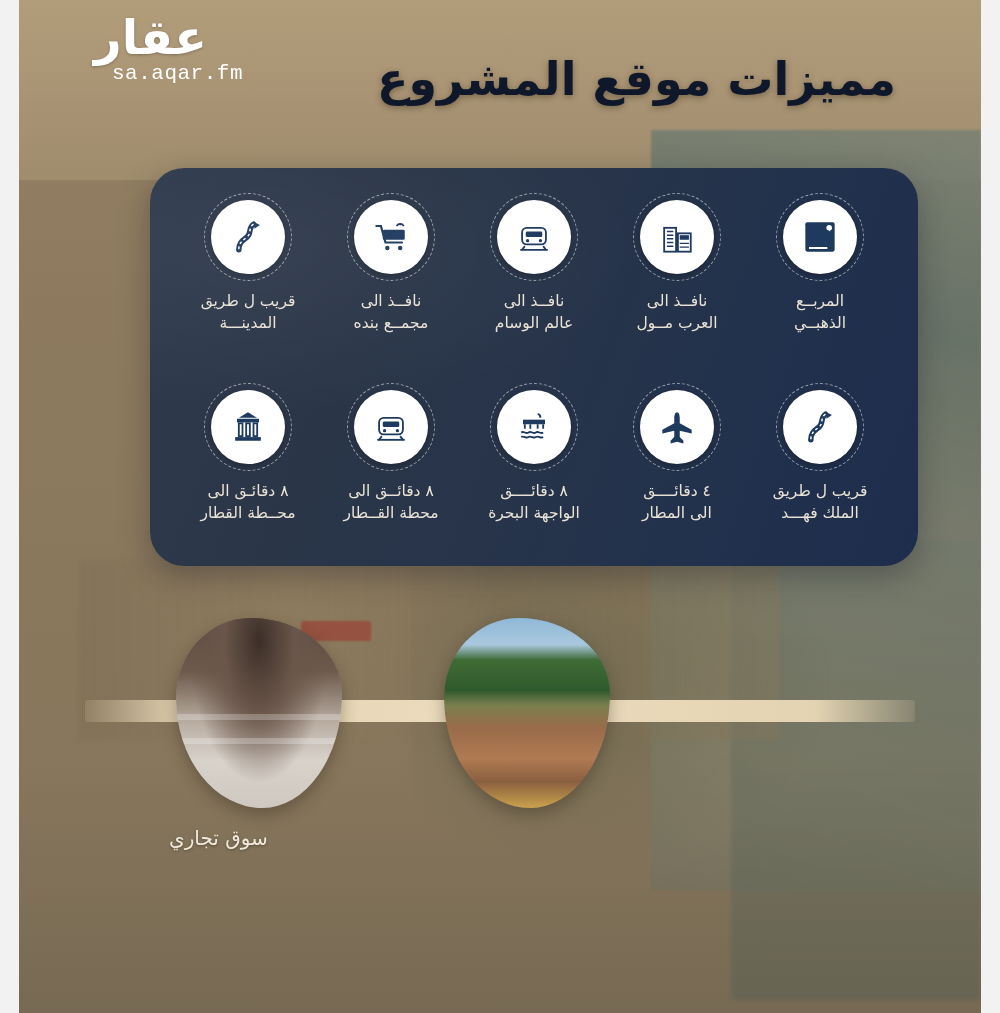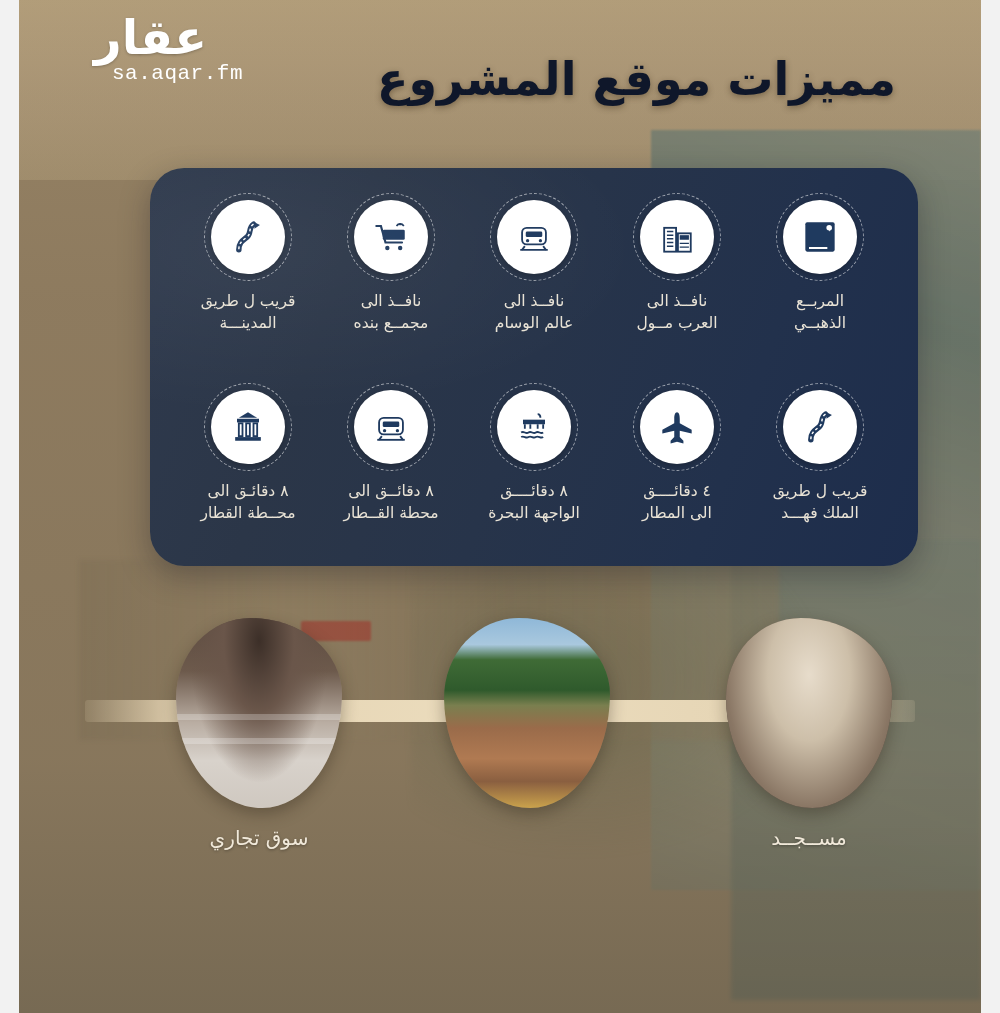"سوق تجاري" .photo-item { text-align: center -> left }
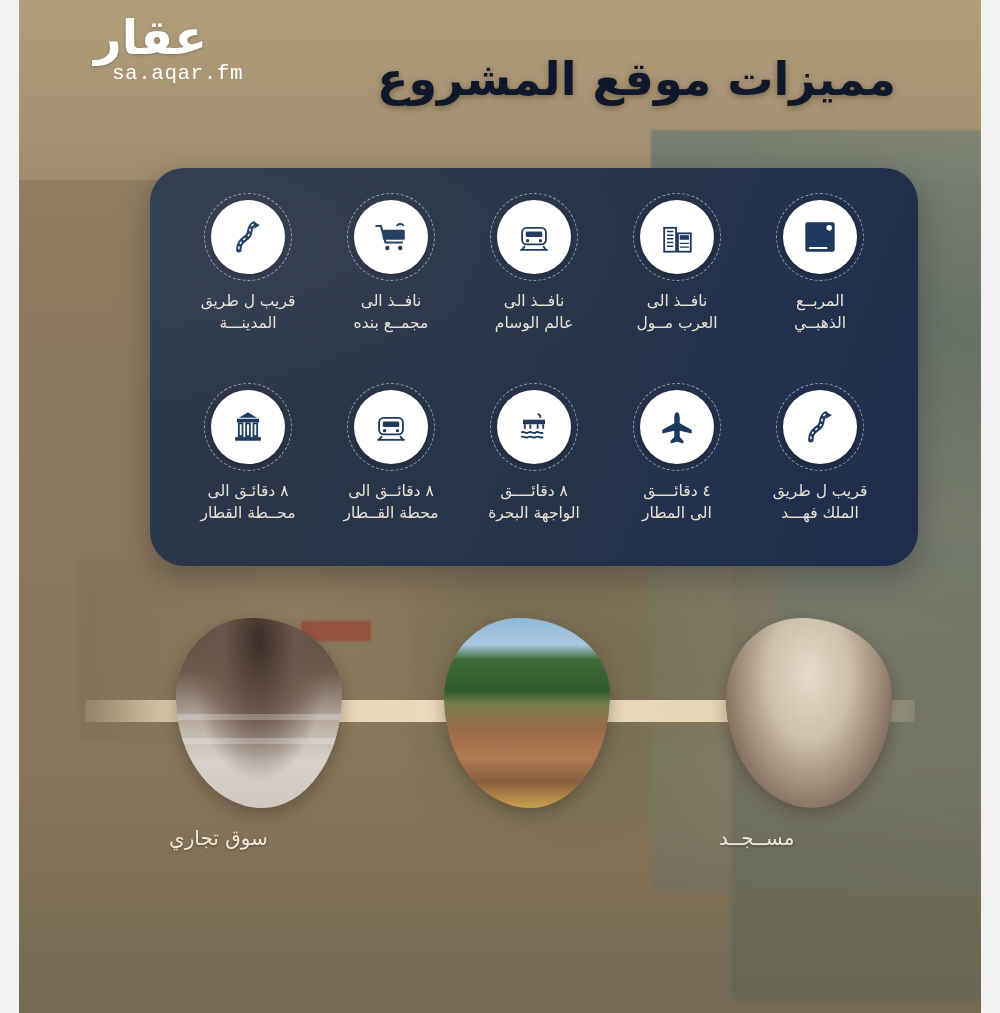"مســجــد" div.photo-item { html: <div> <div> <div></div> </div> <div>مســجــد</div> </div> -> none }
